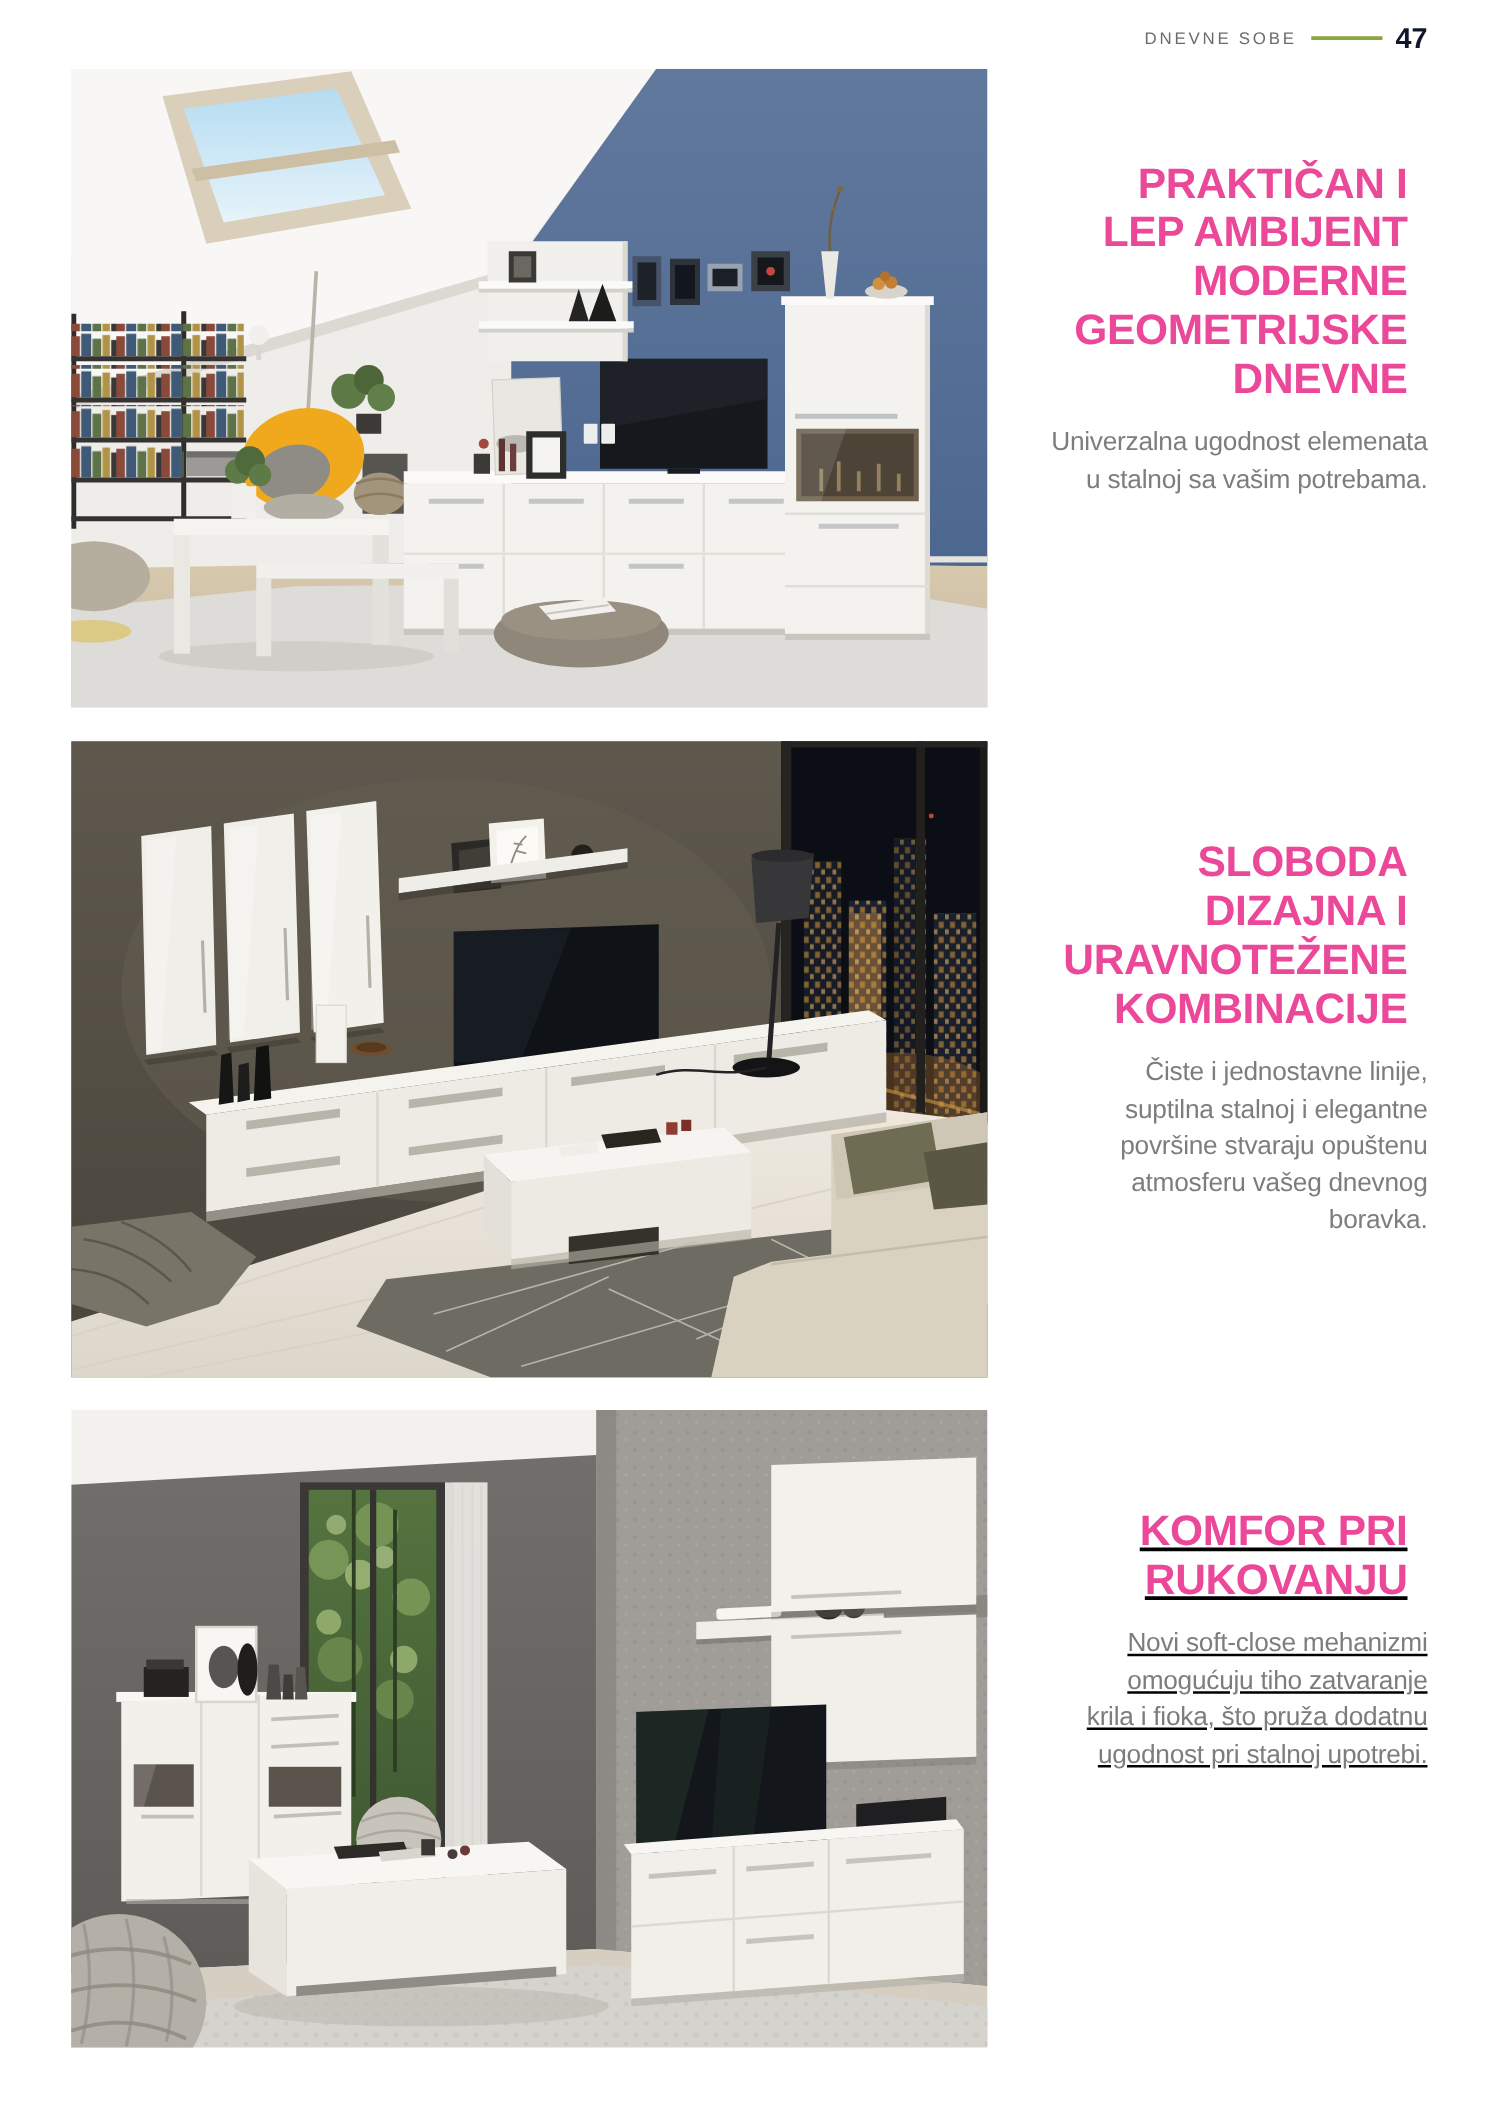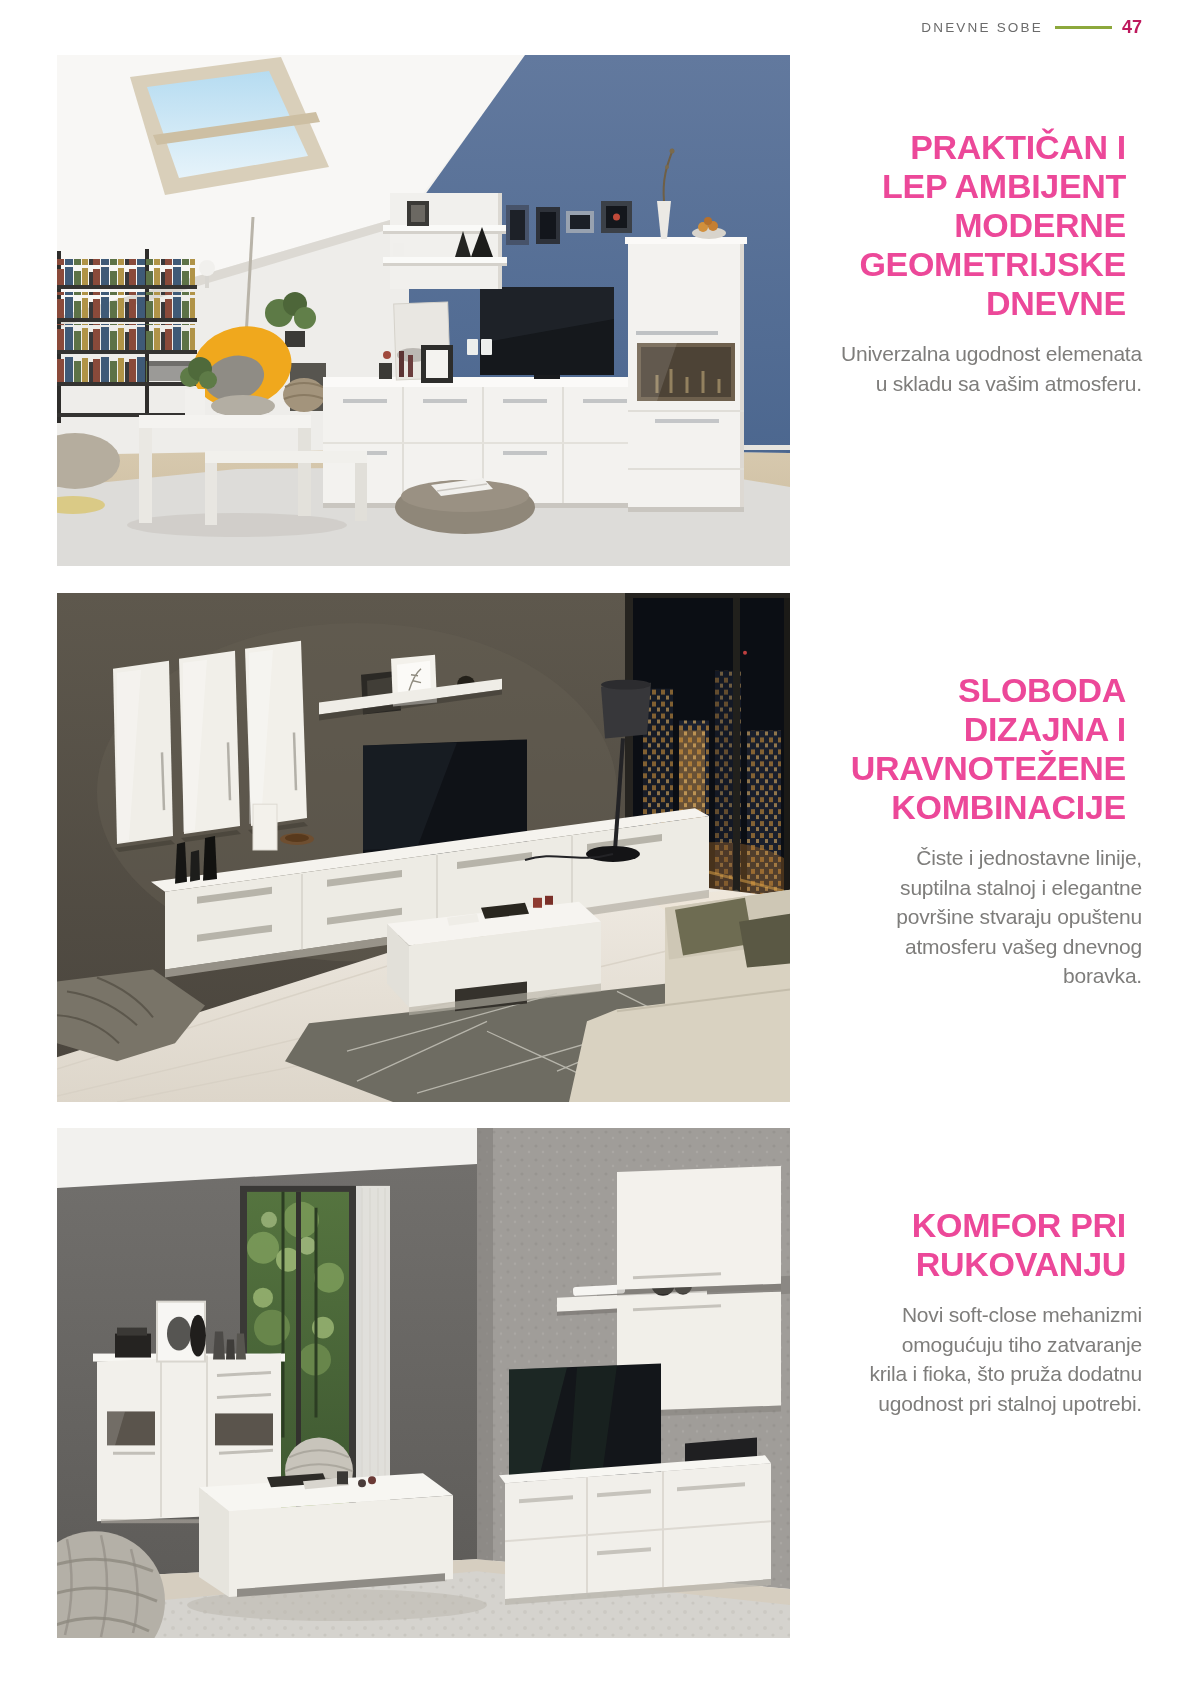"47" .pageno { color: #be185d -> #0f172a; font-size: 18px -> 23px }
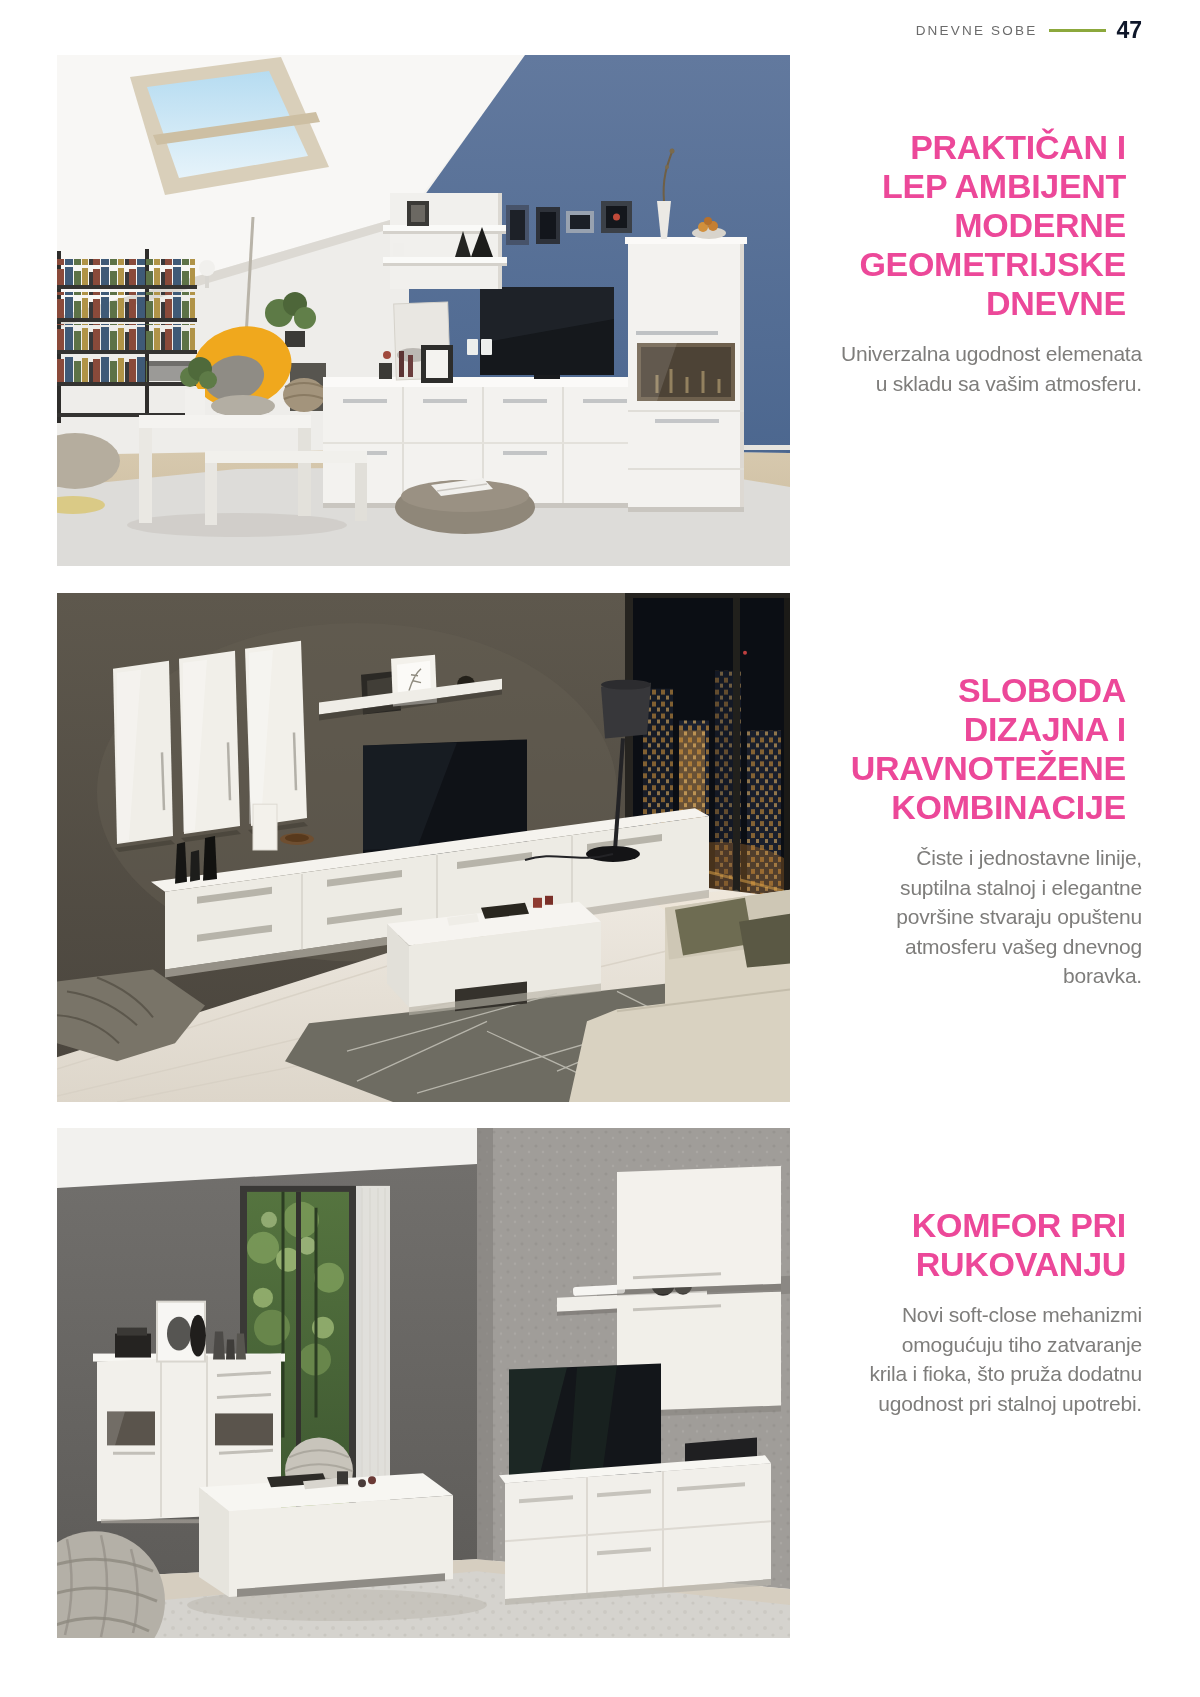"u skladu sa vašim atmosferu." span { text: skladu sa vašim atmosferu -> stalnoj sa vašim potrebama }
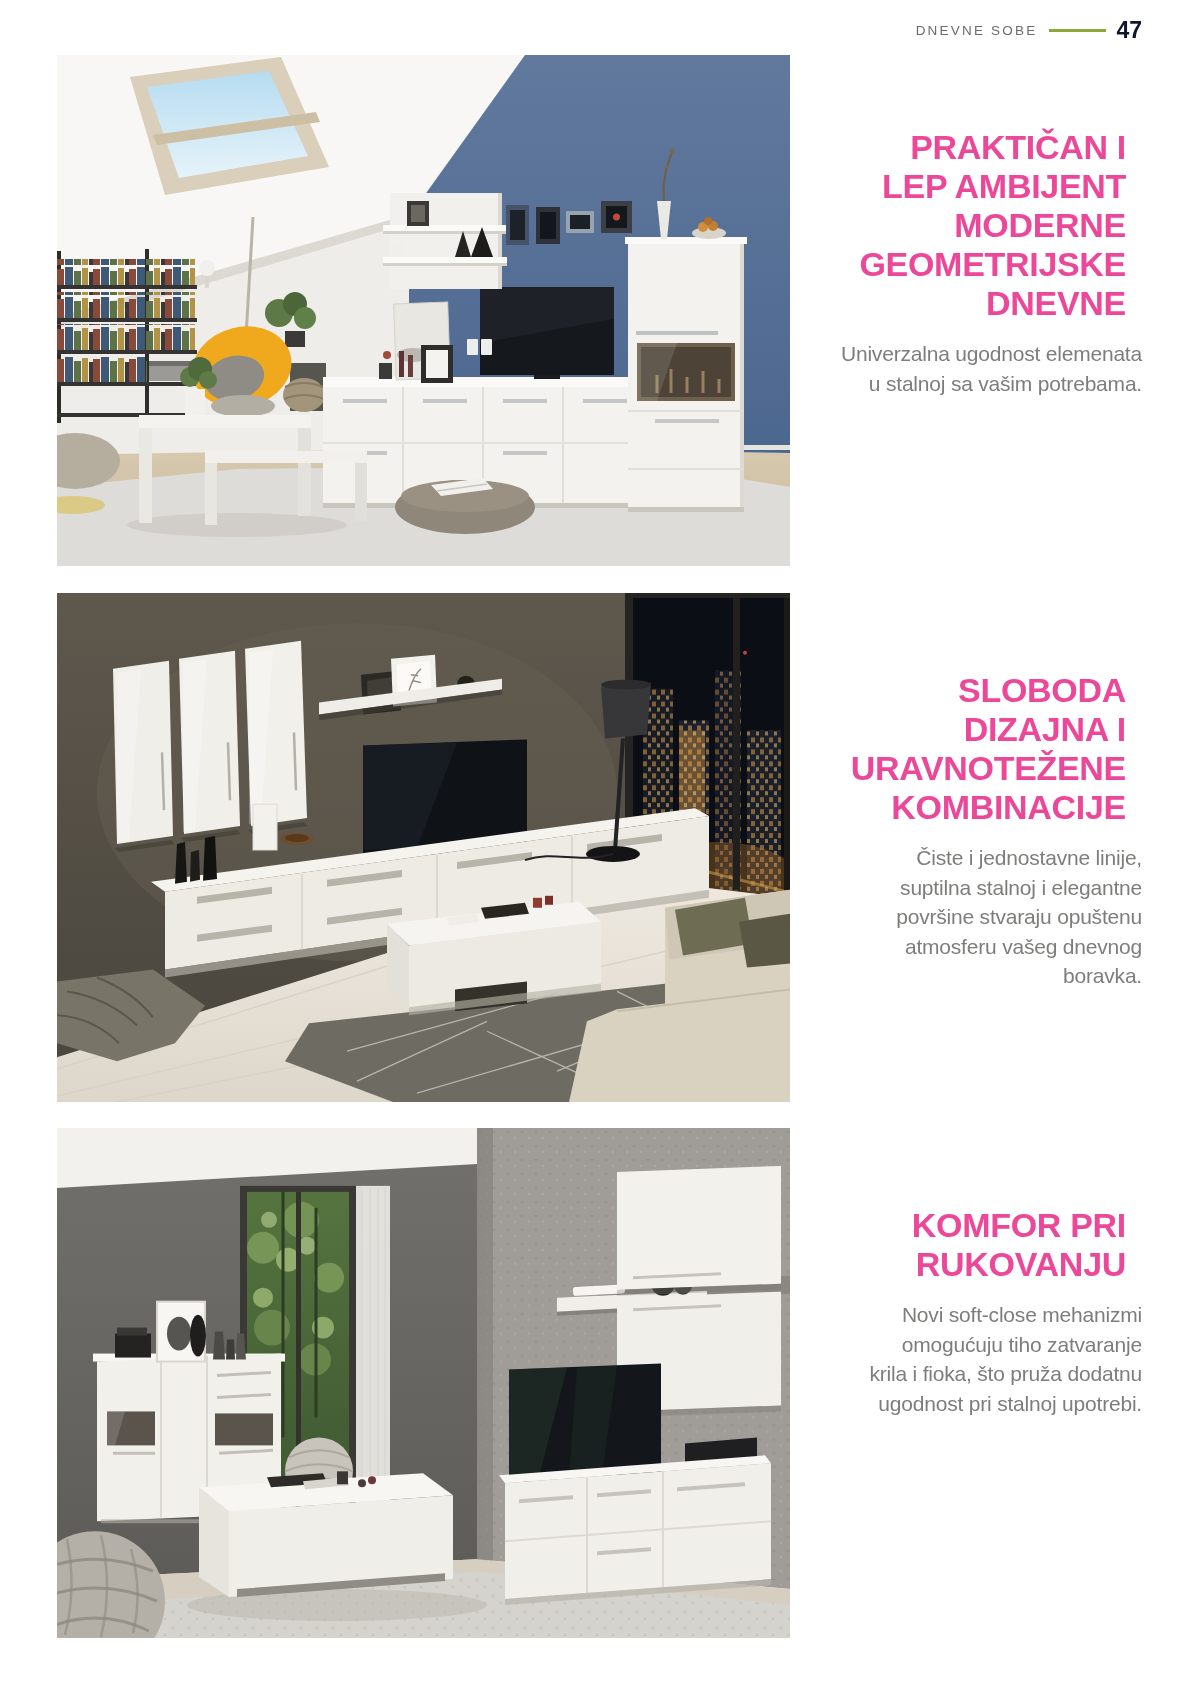"KOMFOR PRI" .r3 .copy { text-decoration: none -> underline }
